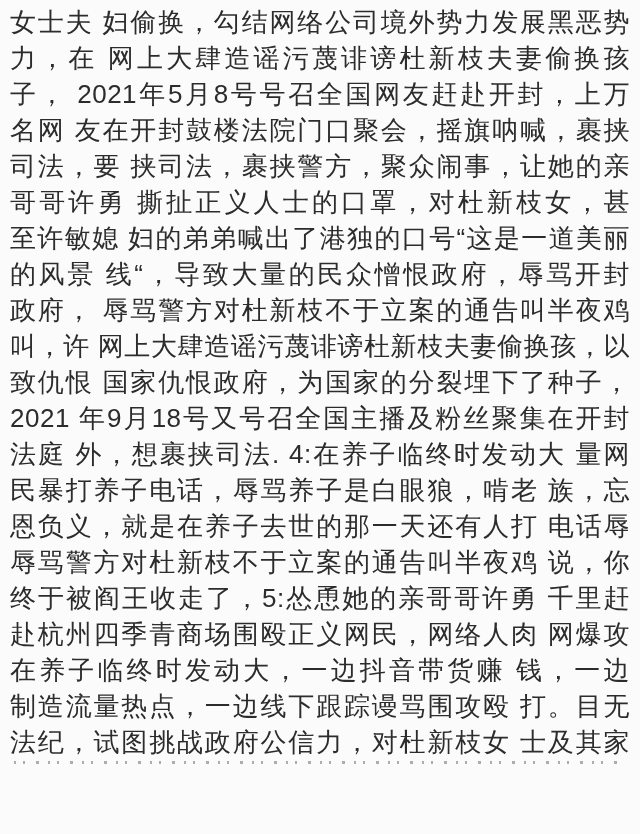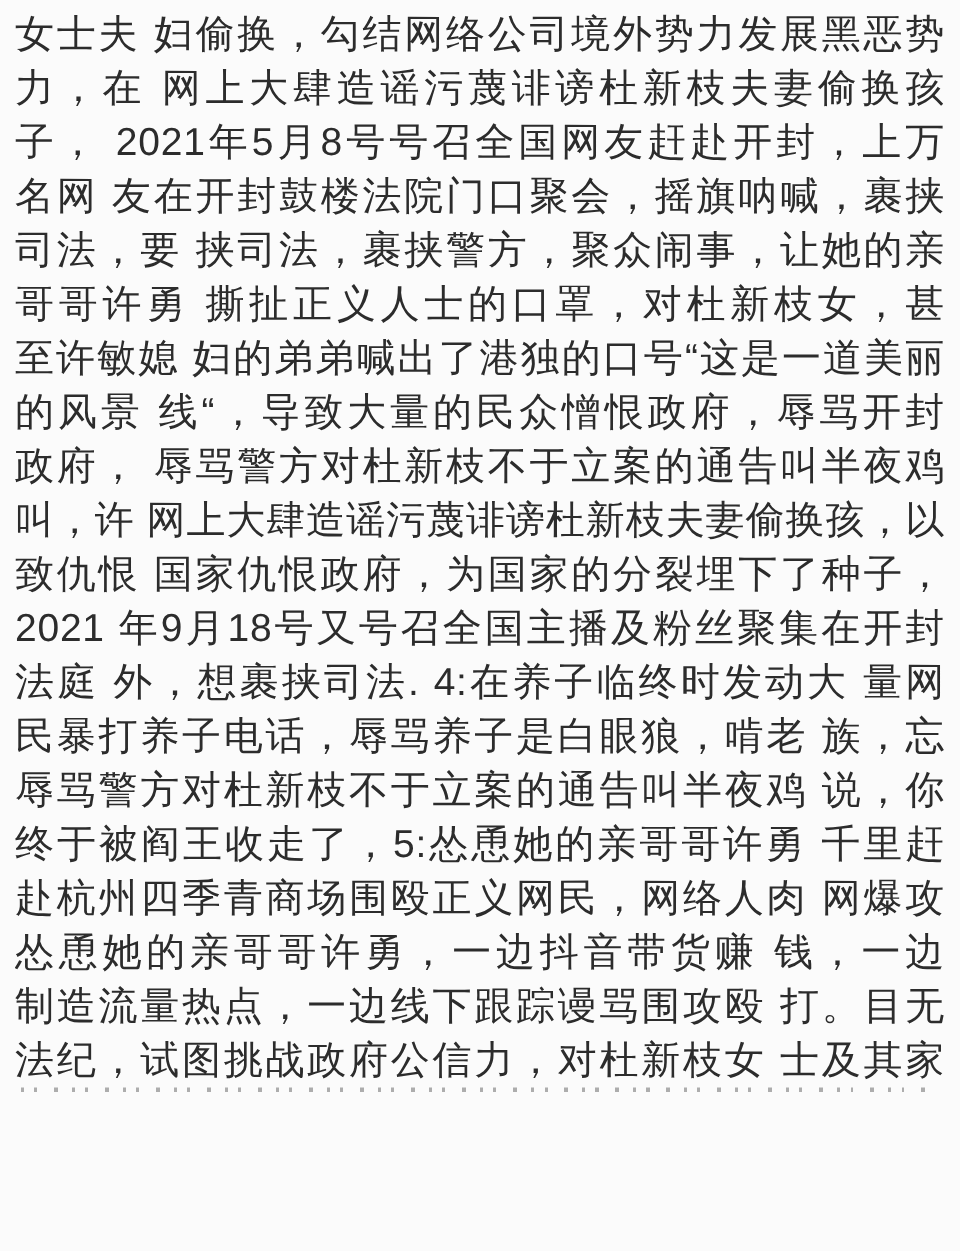"恩负义，就是在养子去世的那一天还有人打 电话辱" div.line { html: none -> <div>恩负义，就是在养子去世的那一天还有人打 电话辱</div> }
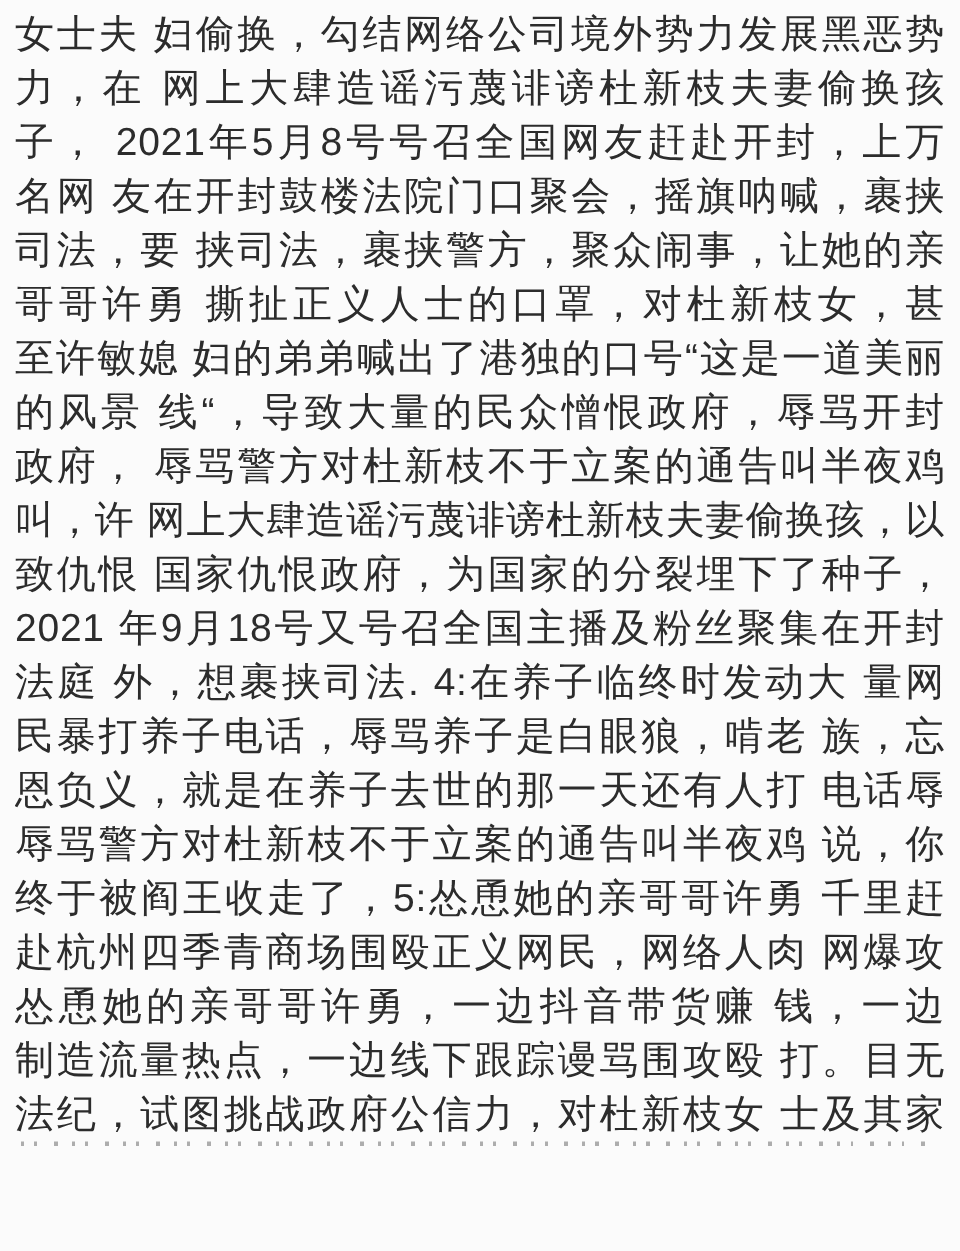"怂恿她的亲哥哥许勇，一边抖音带货赚 钱，一边" div.line { text: 怂恿她的亲哥哥许勇 -> 在养子临终时发动大 }
